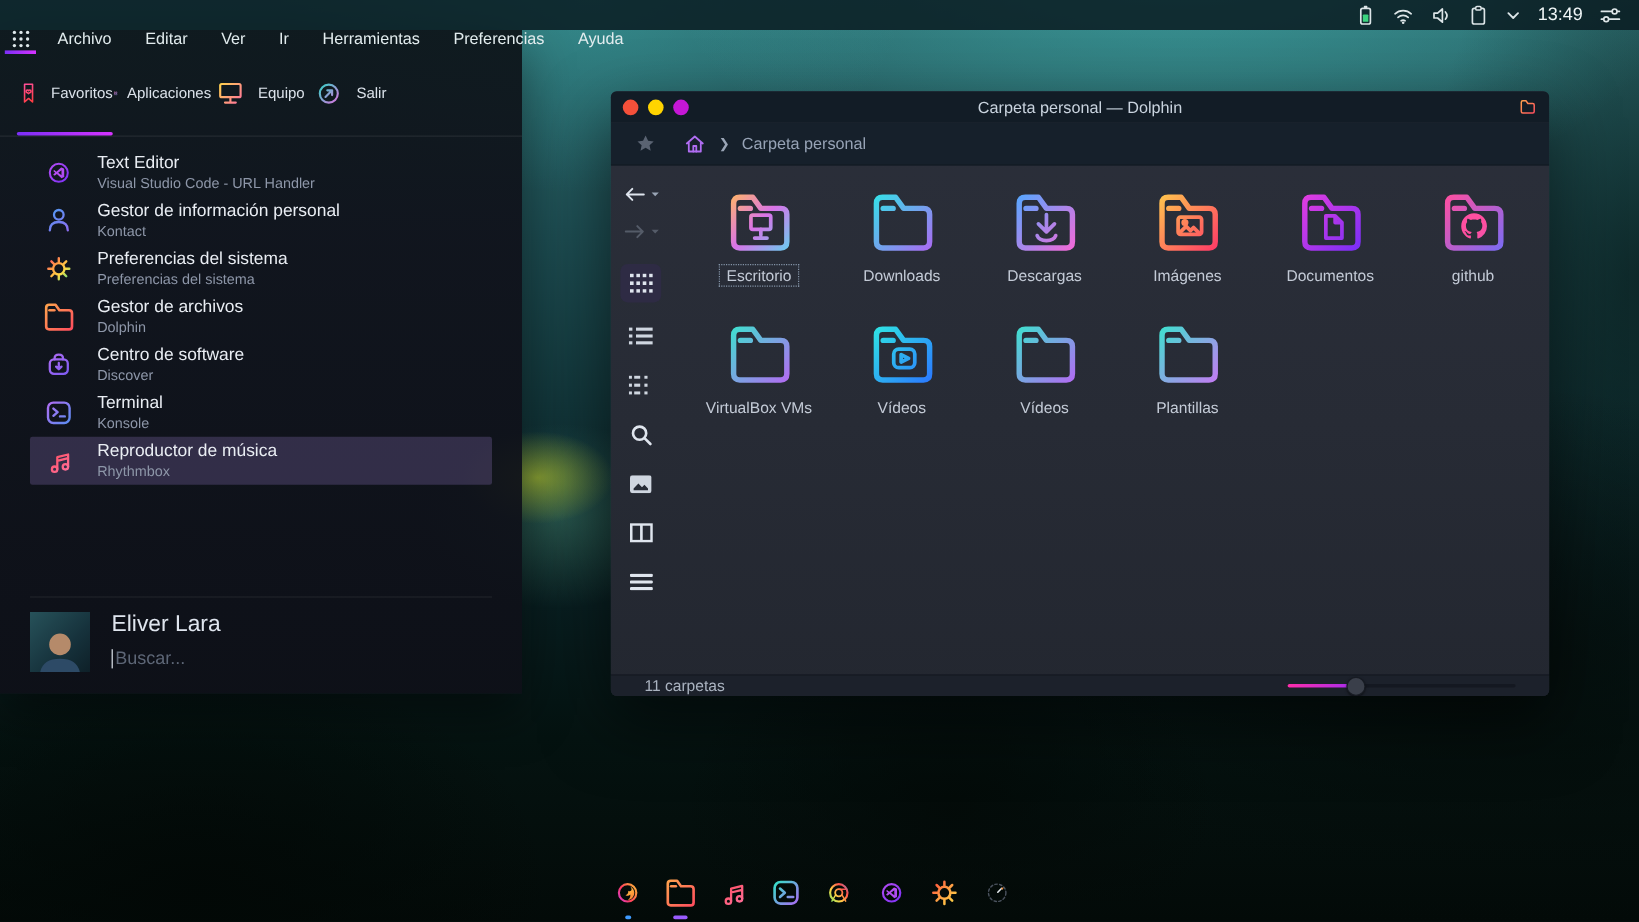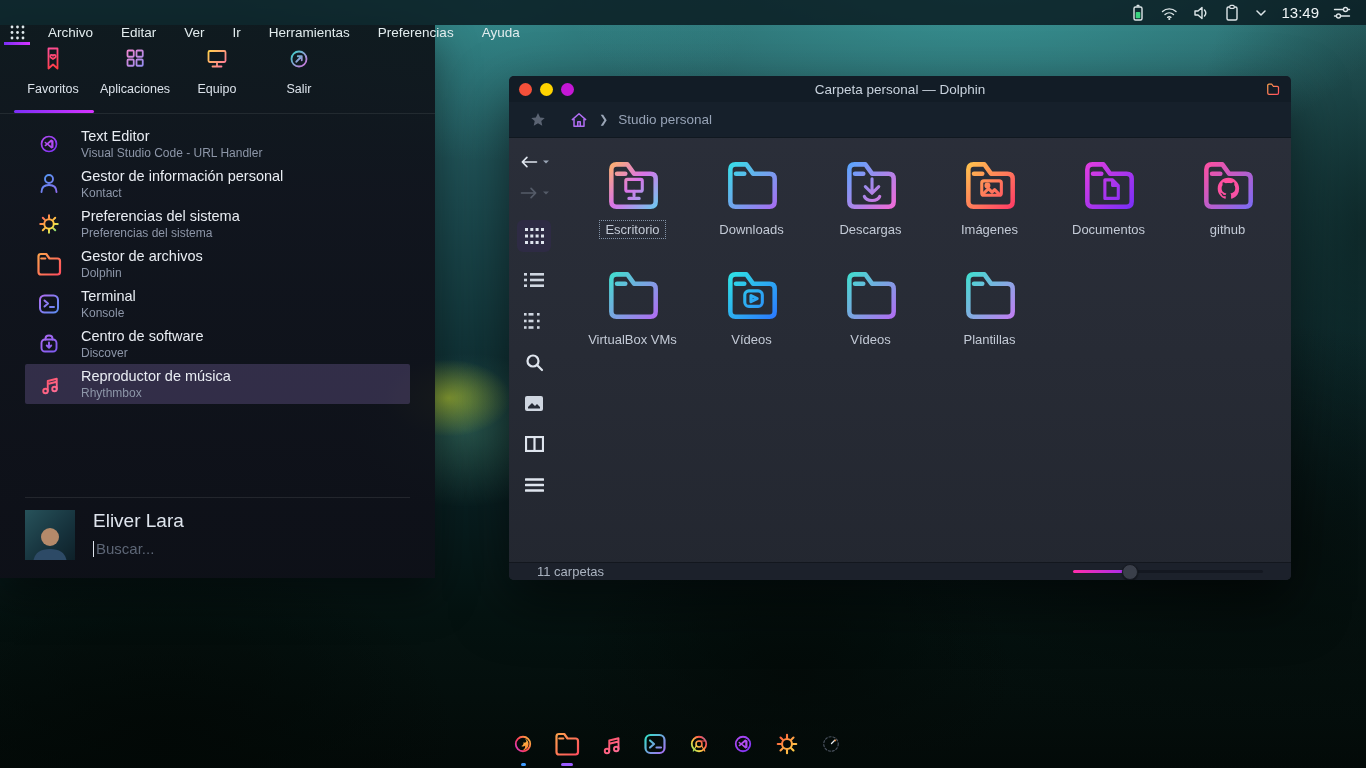"Favoritos" .tab { flex-direction: column -> none }
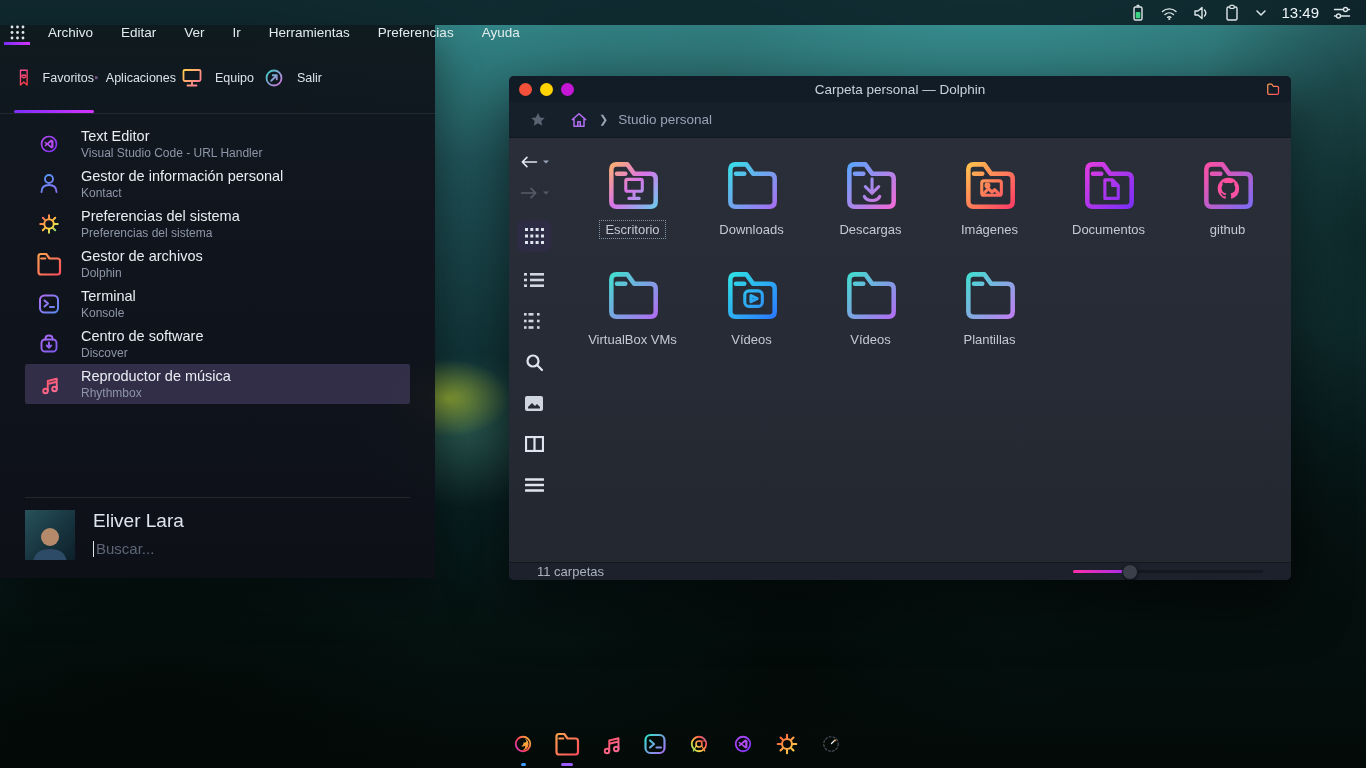"Studio personal" span.crumb-text { text: Studio -> Carpeta }
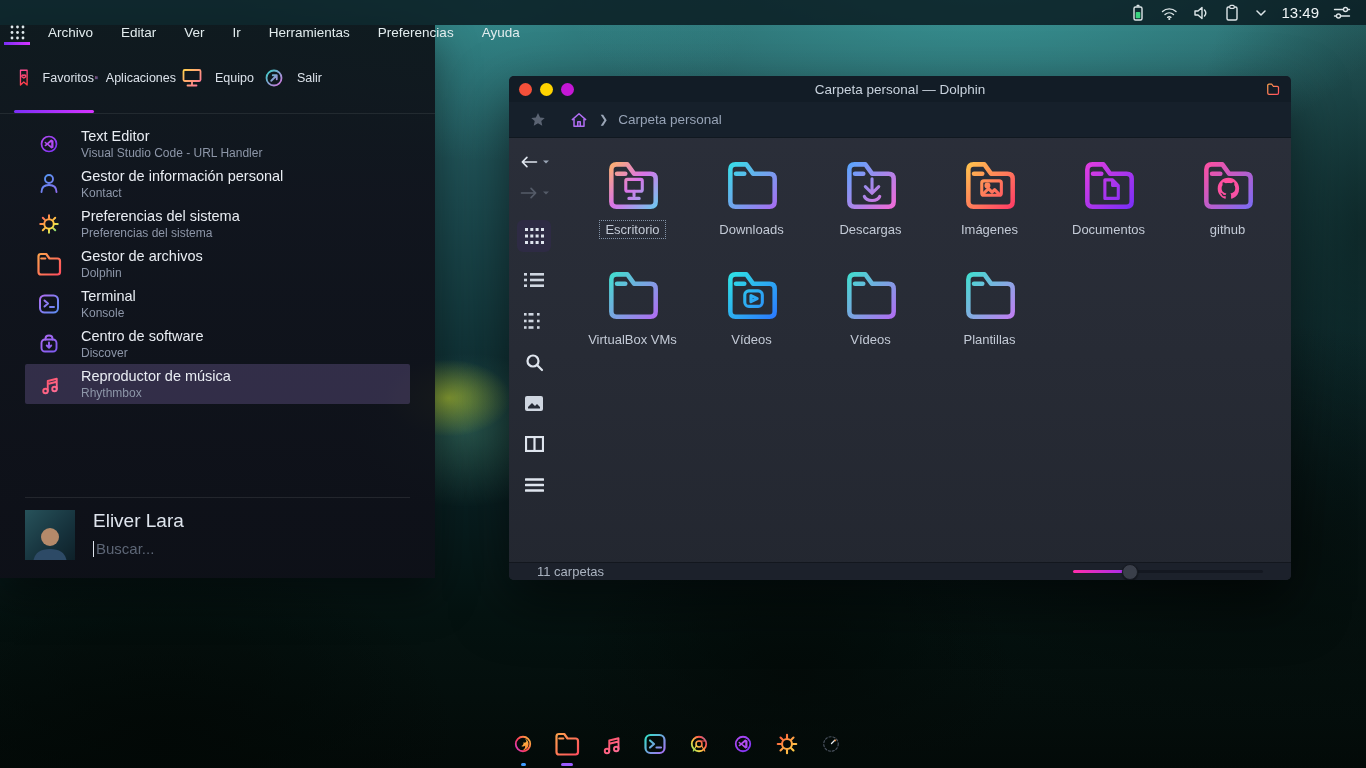"Terminal" div.app-row { order: before "Centro de software" -> after "Centro de software" }
